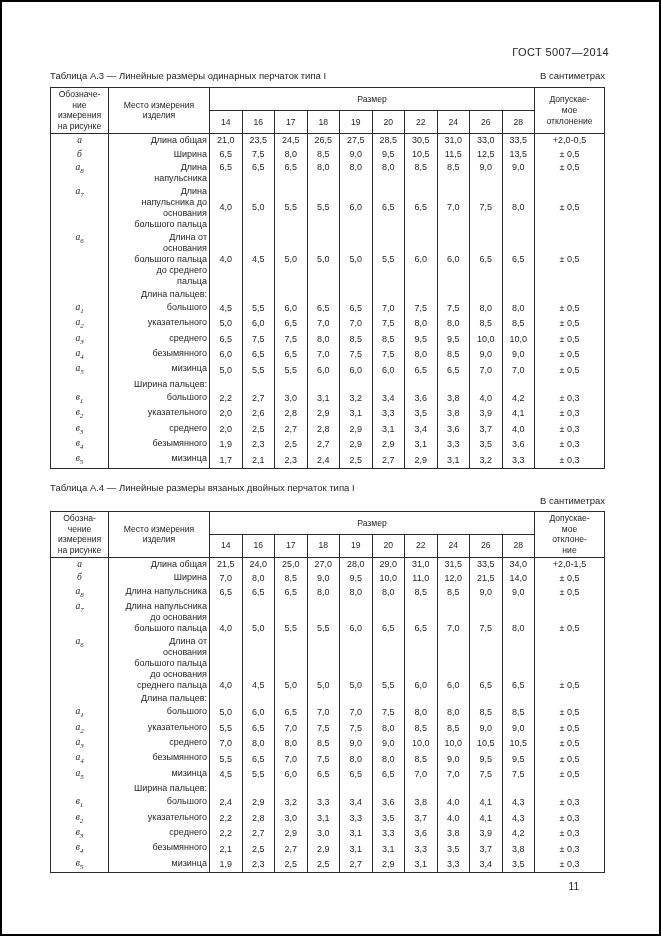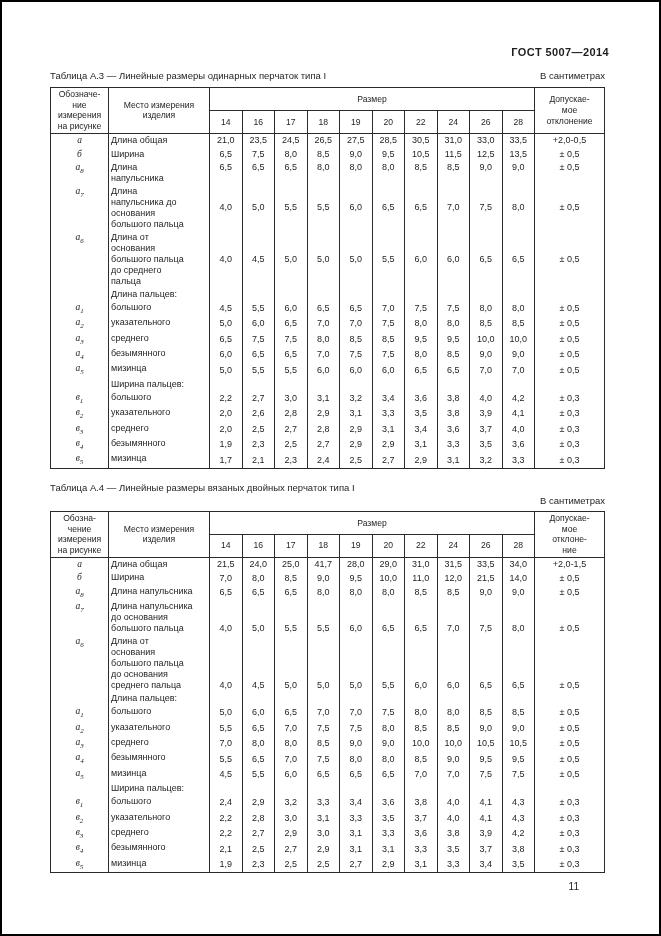"ГОСТ 5007—2014" .doc-number { font-weight: bold -> normal }
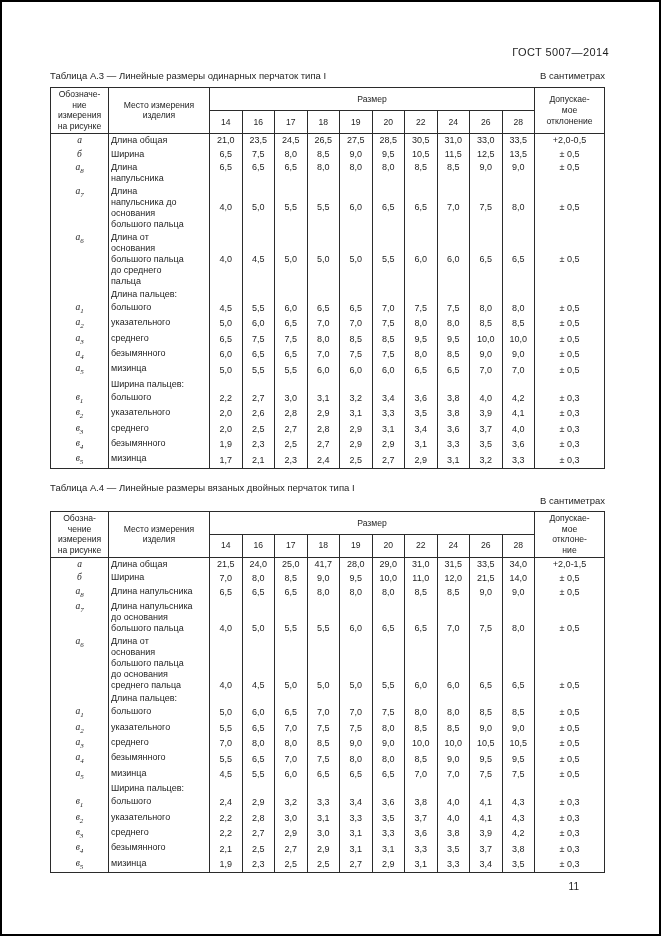"Длина общая" td.place { text-align: left -> right }
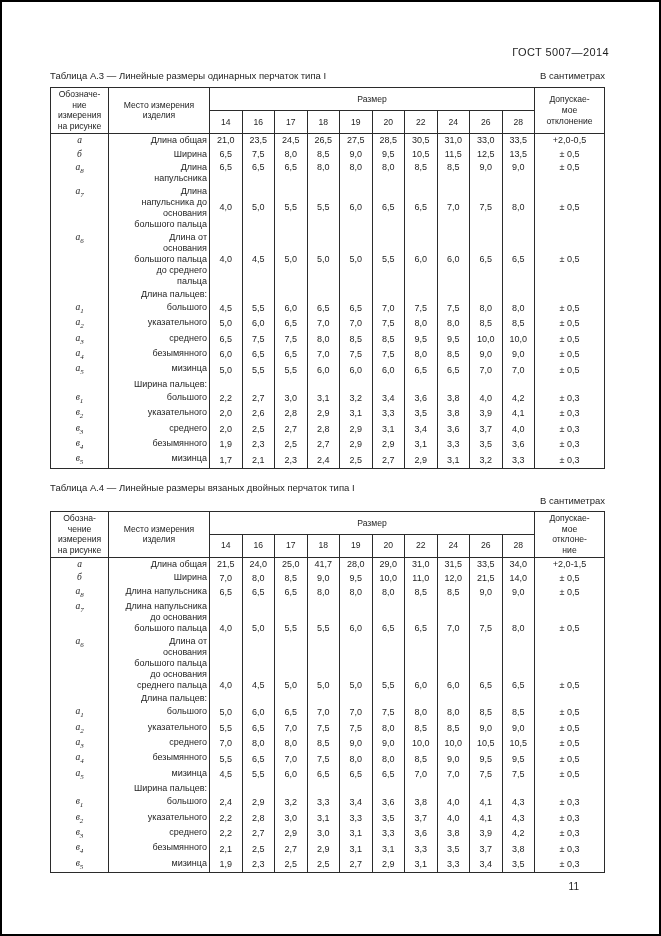"41,7" td.val { text: 41,7 -> 27,0 }
